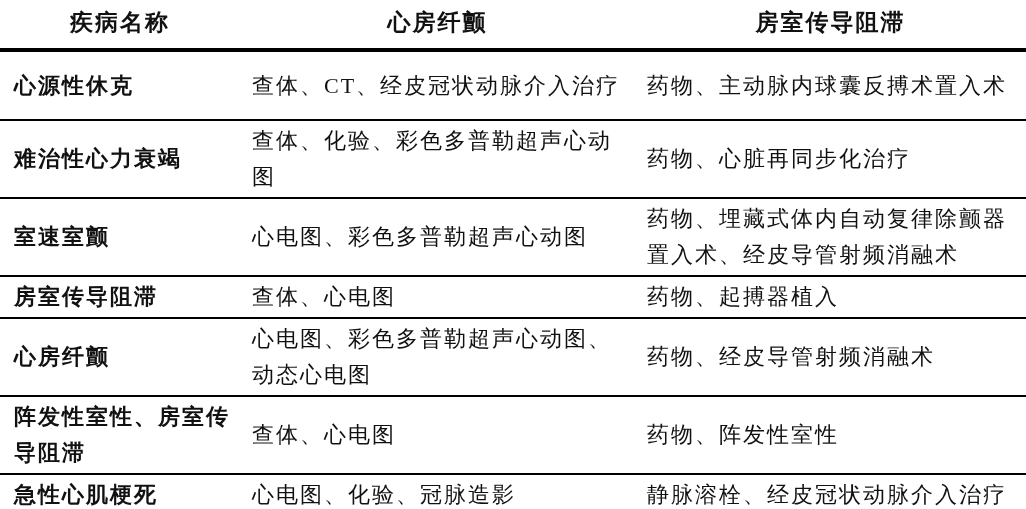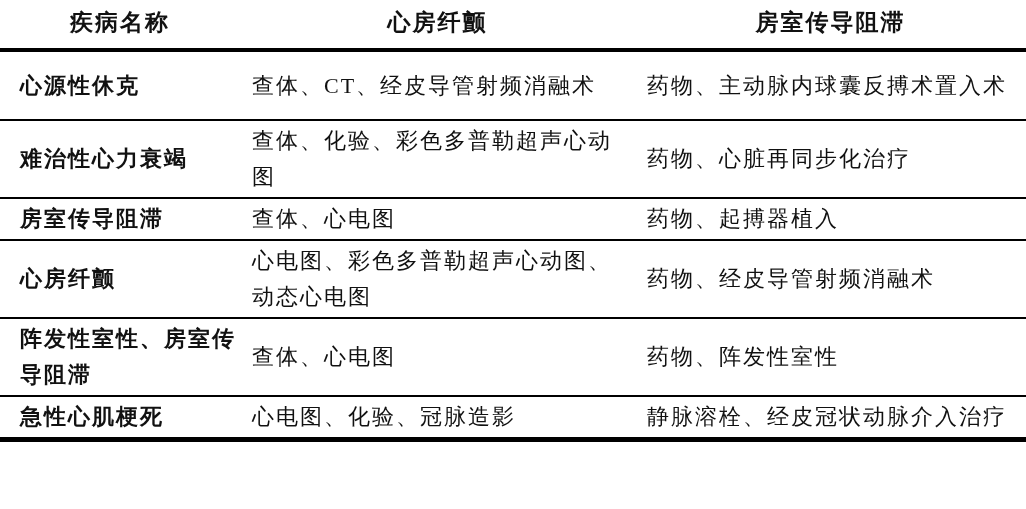"心源性休克" tbody td.disease { padding-left: 20px -> 14px }
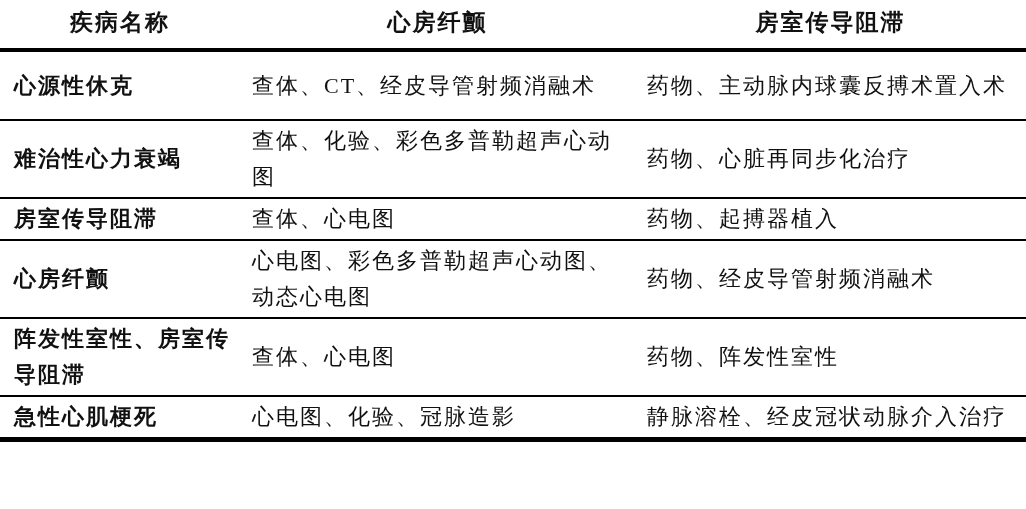"查体、CT、经皮导管射频消融术" td { text: 导管射频消融术 -> 冠状动脉介入治疗 }
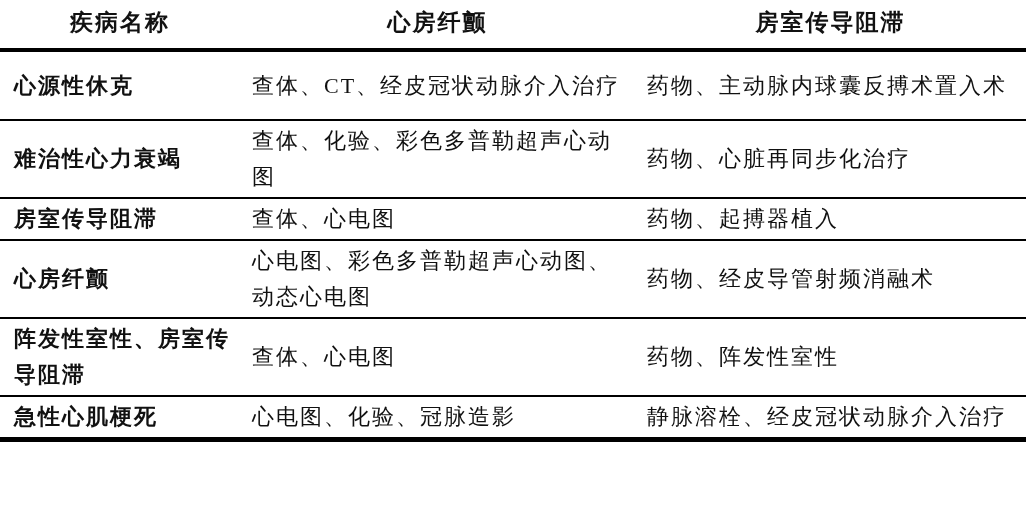"室速室颤" tr { html: none -> <tr> <td>室速室颤</td> <td>心电图、彩色多普勒超声心动图</td> <td>药物、埋藏式体内自动复律除颤器置入术、经皮导管射频消融术</td> </tr> }
